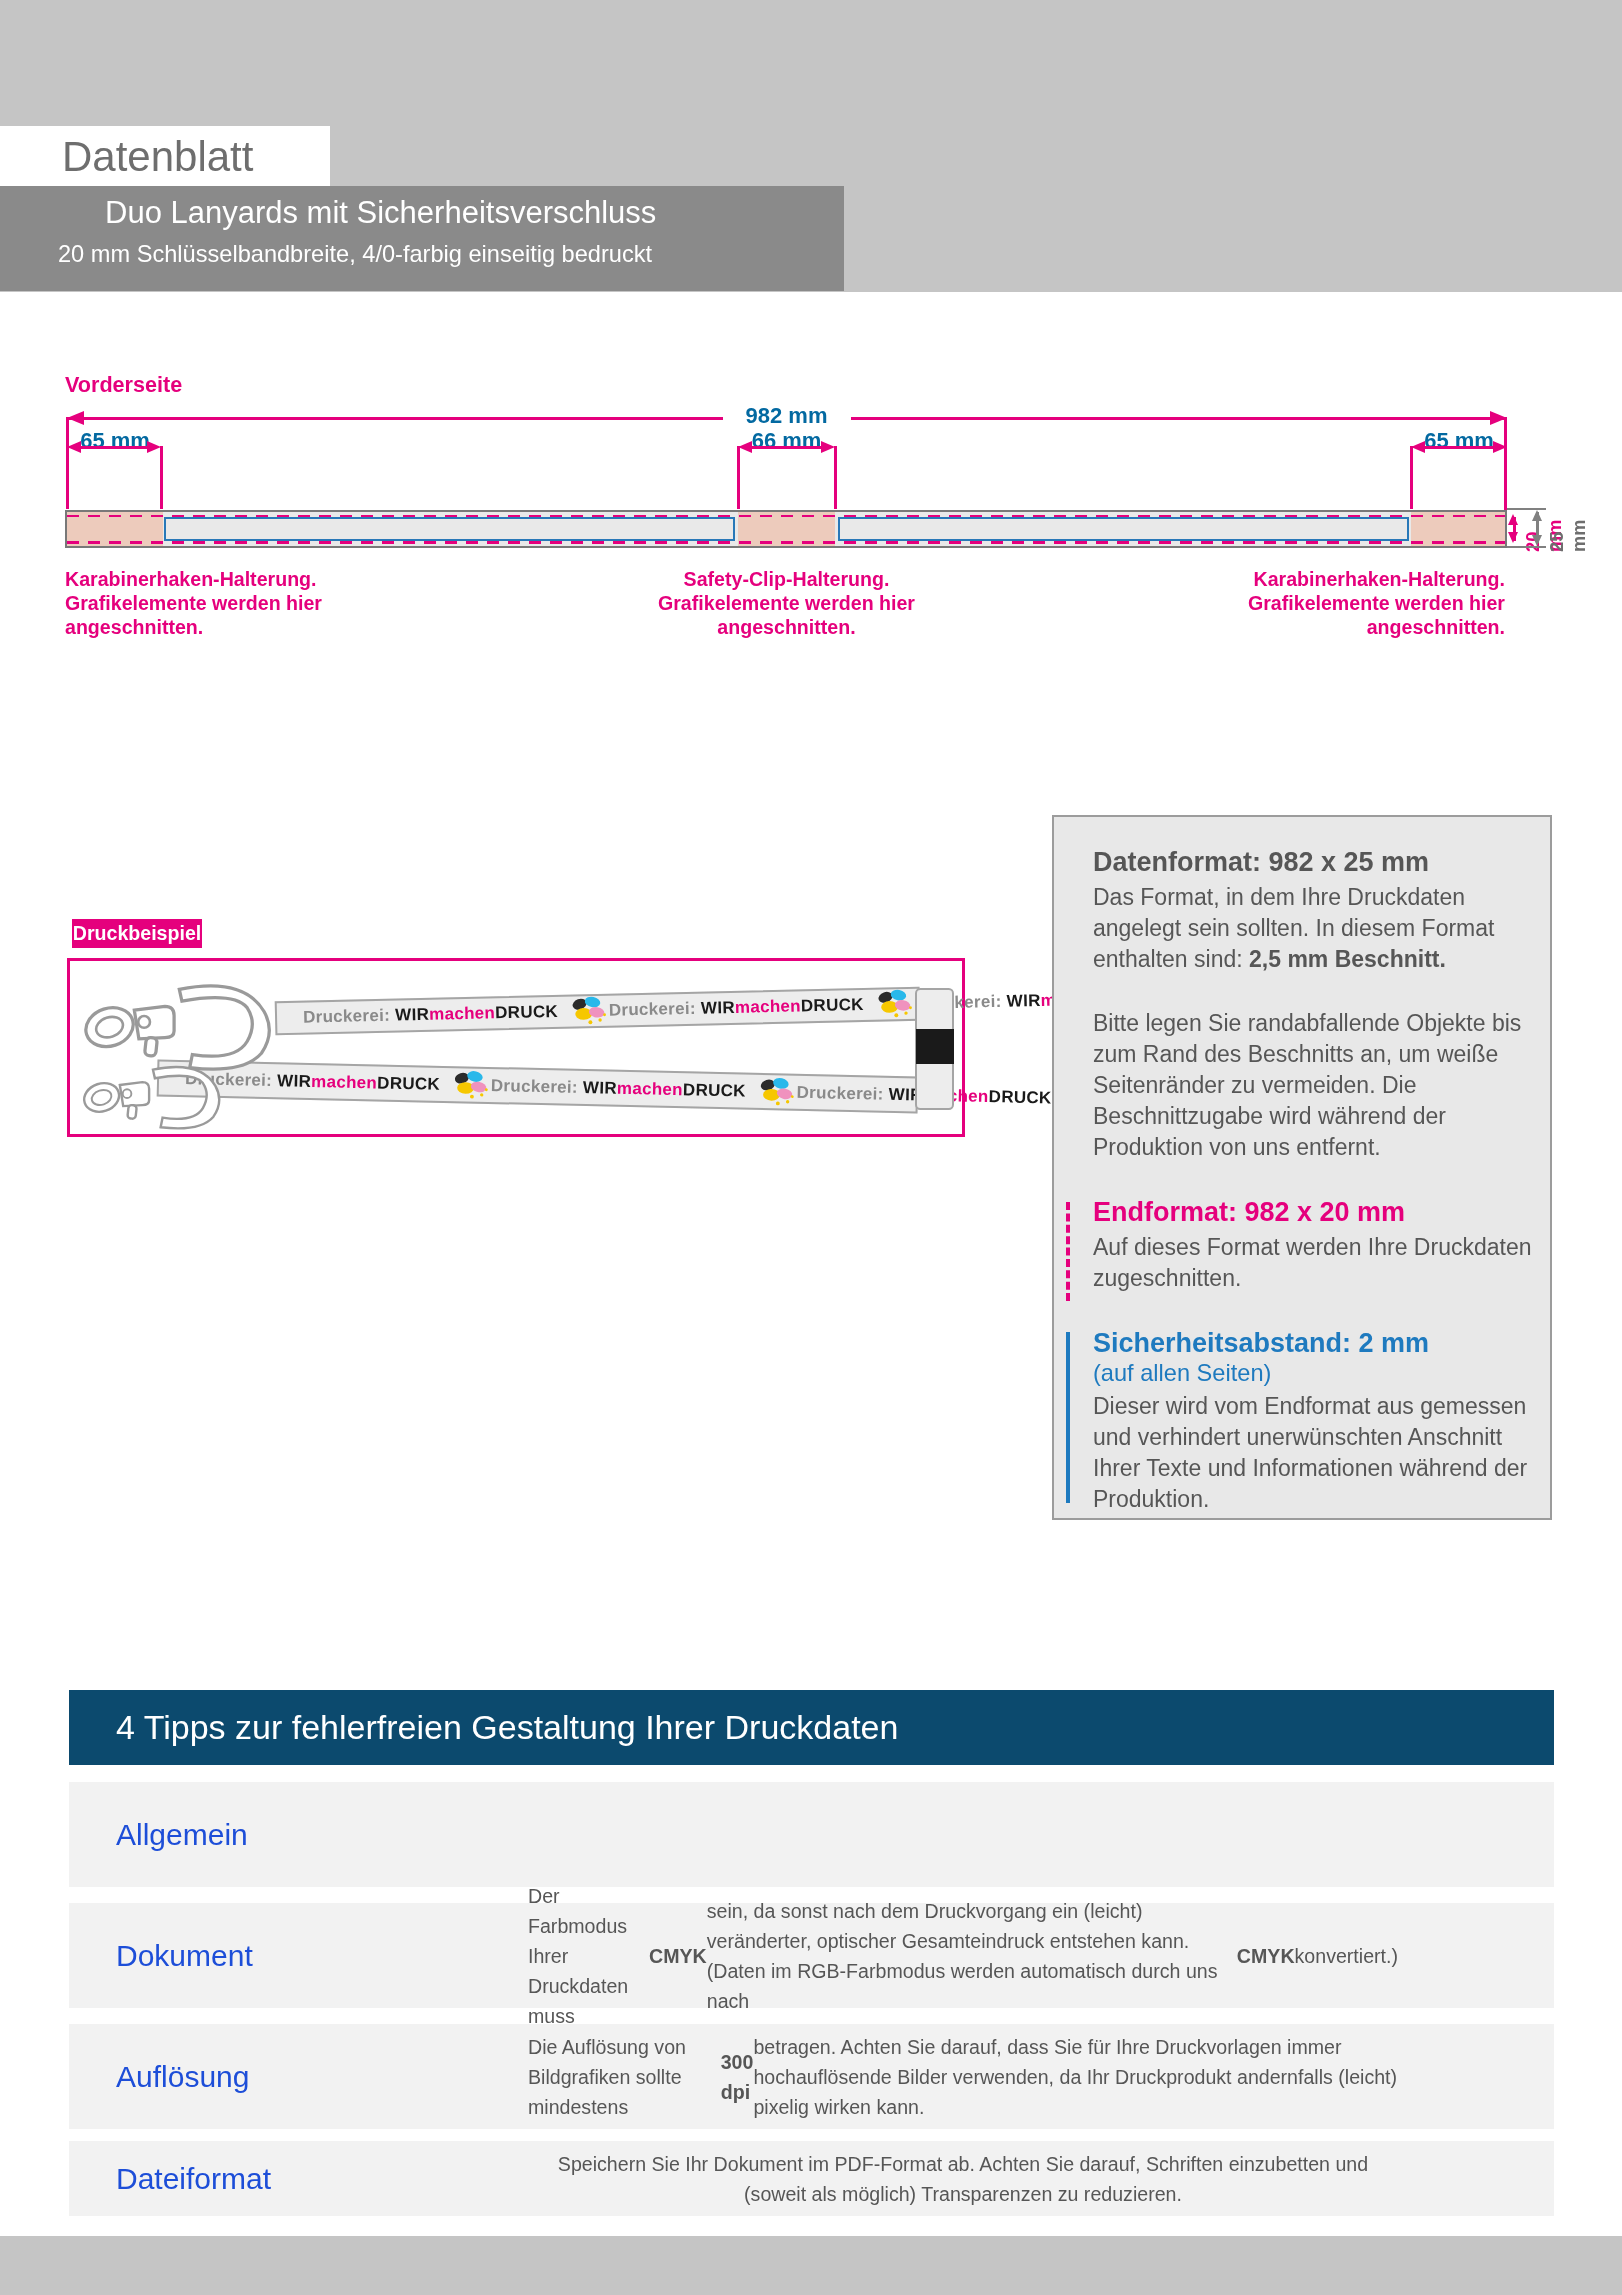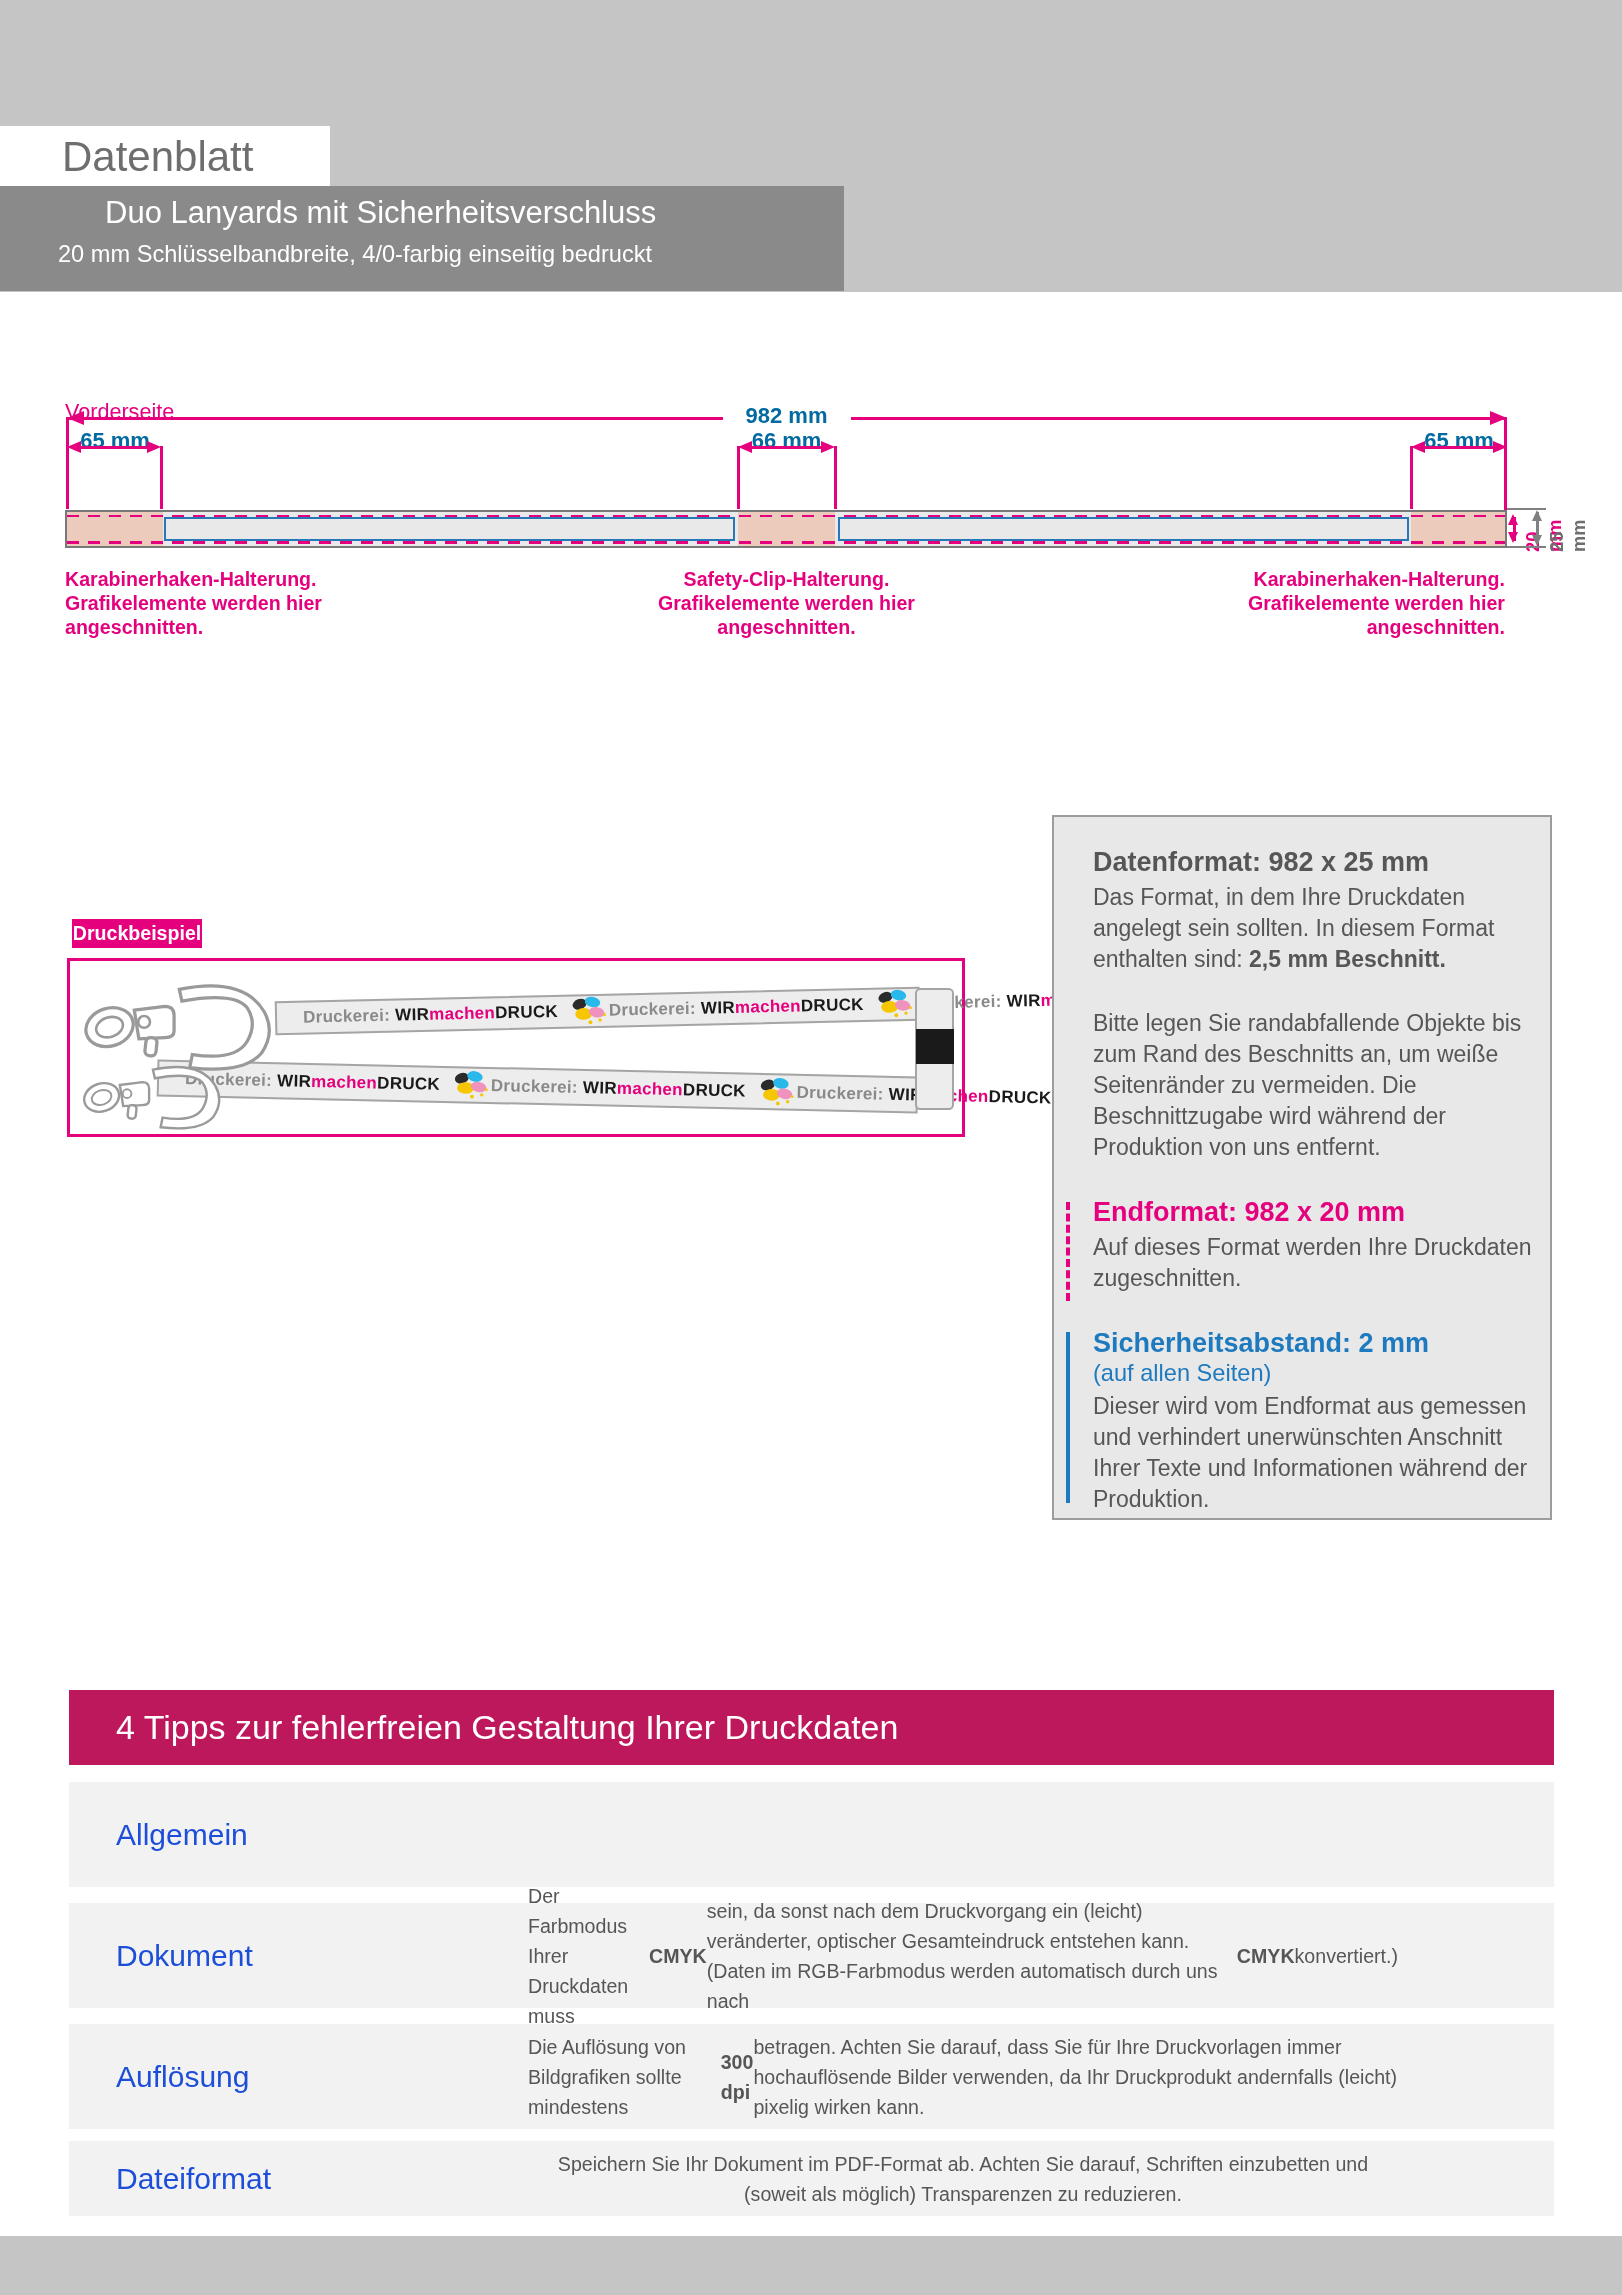"Vorderseite" .vorderseite { font-weight: normal -> bold; margin-top: 27px -> none }
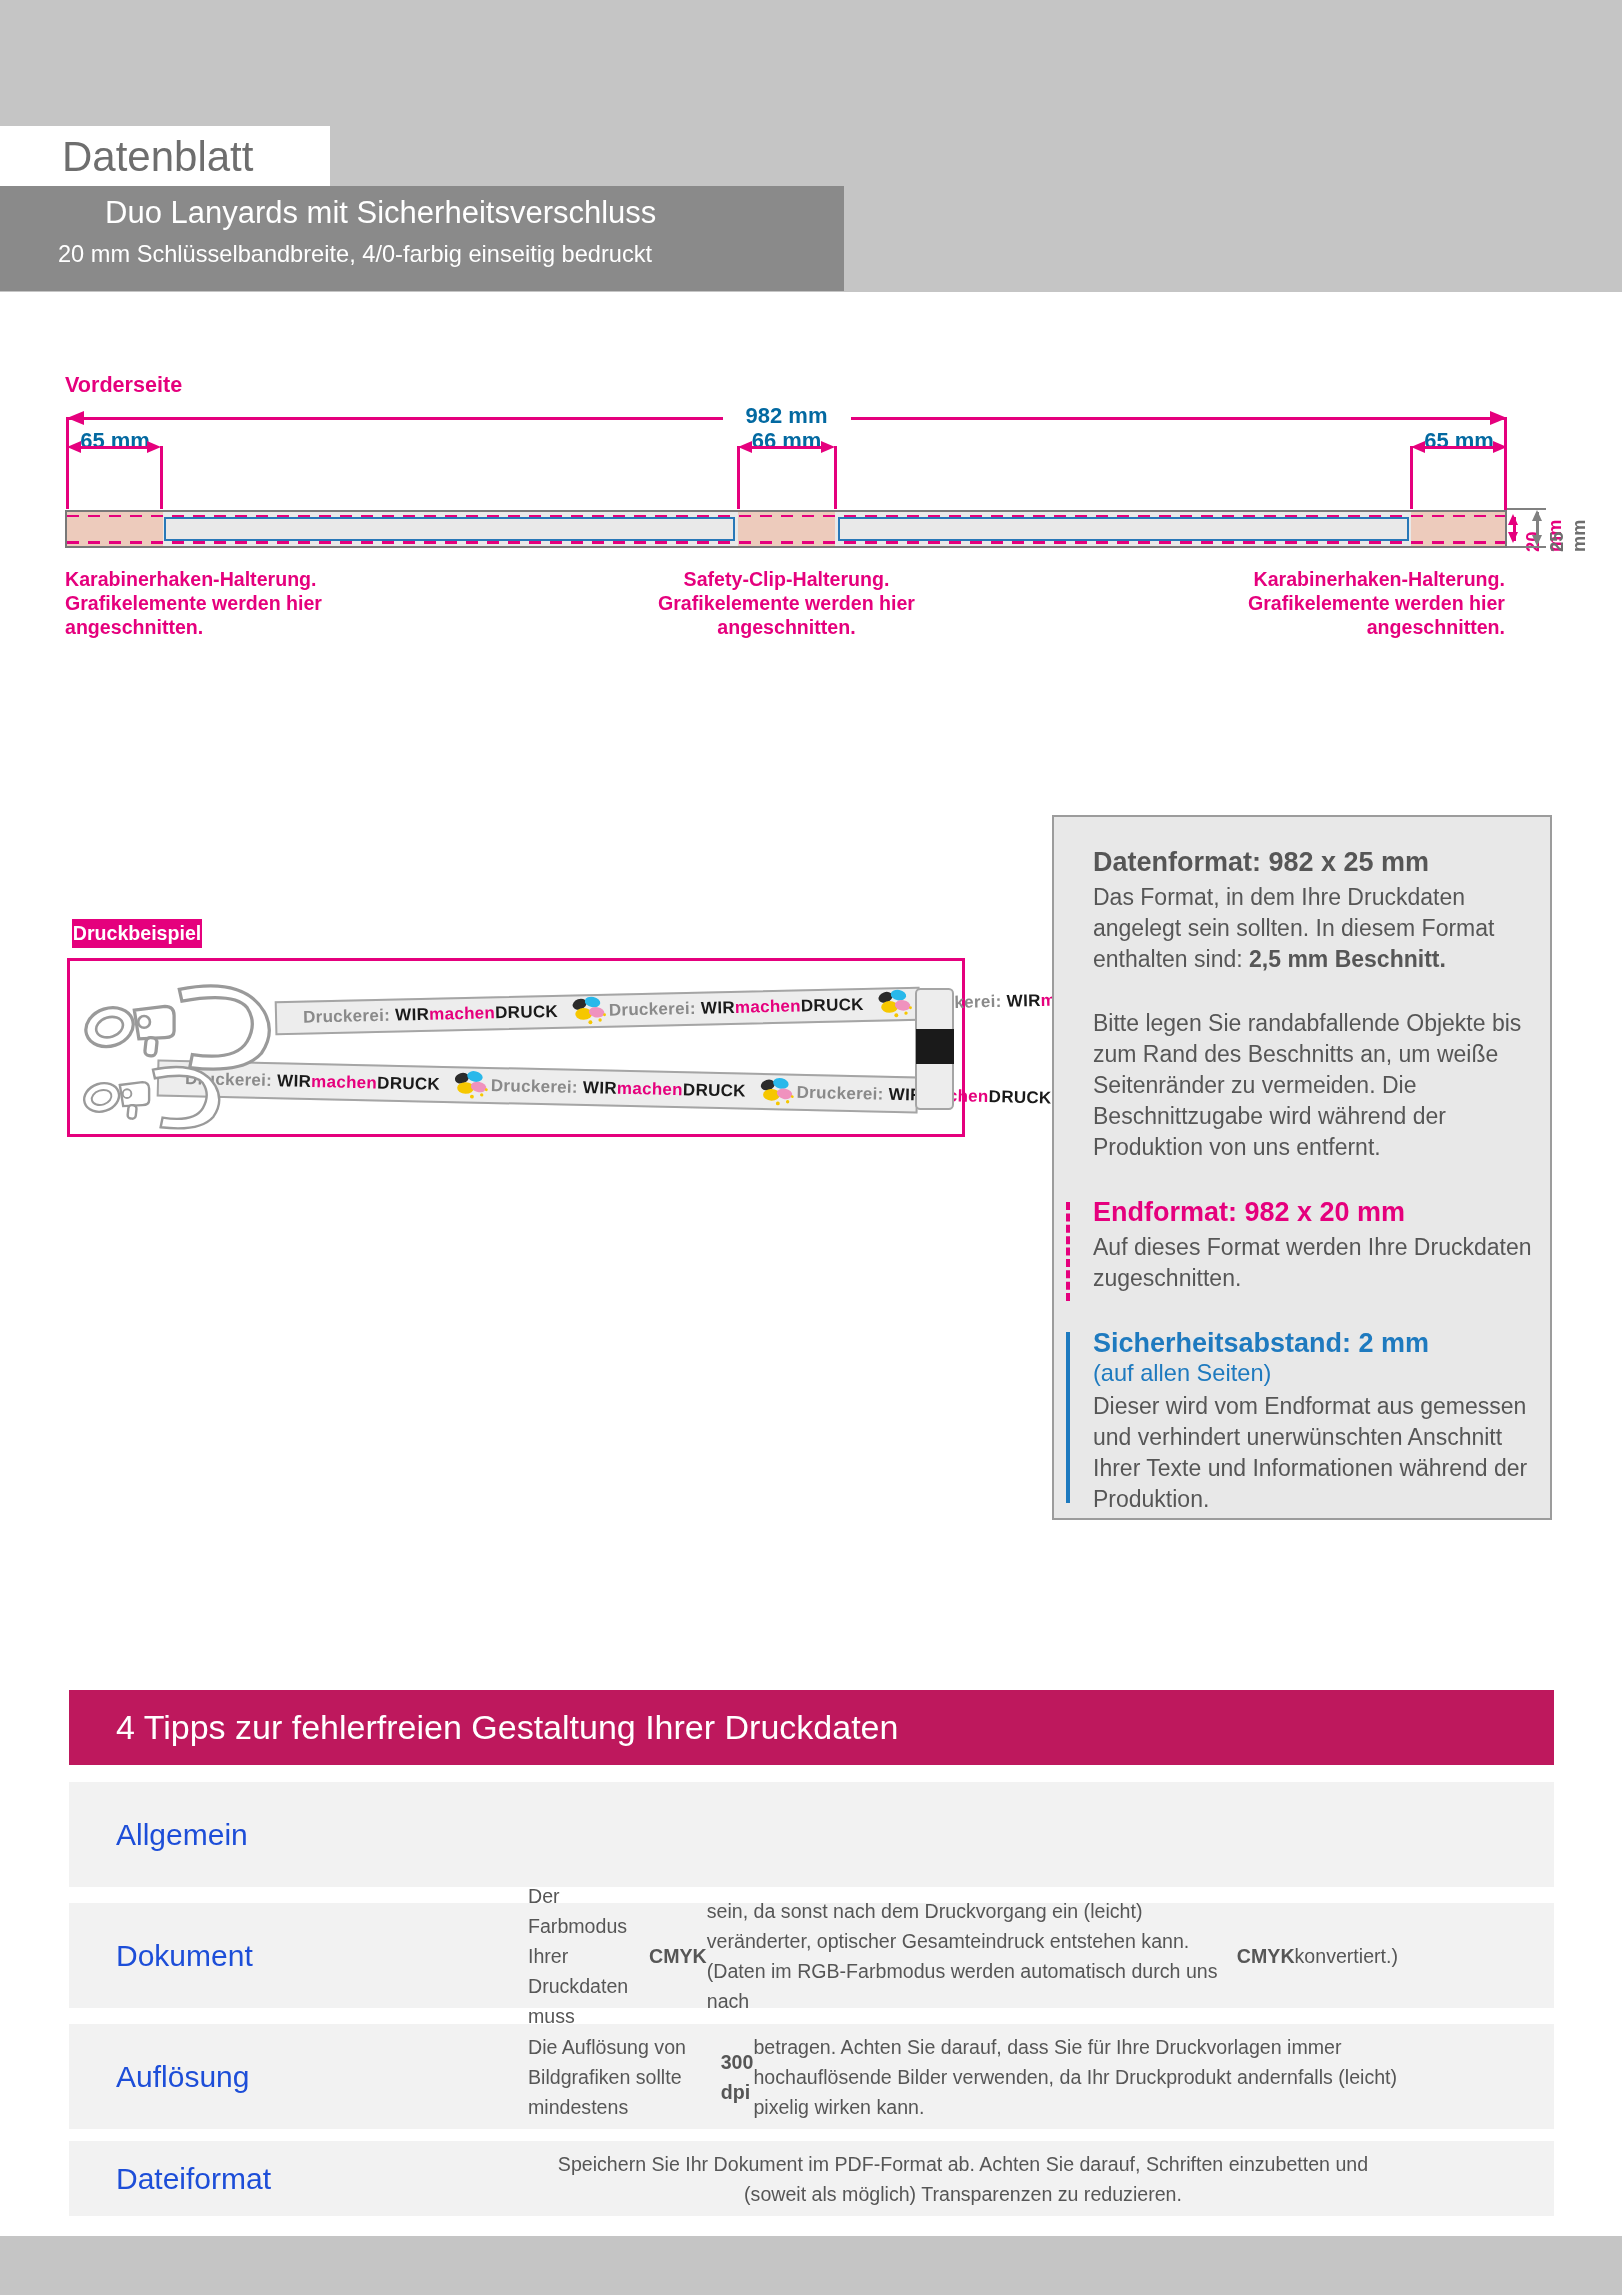"4 Tipps zur fehlerfreien Gestaltung" .tips-banner { background: #be185d -> #0c4a6e }
